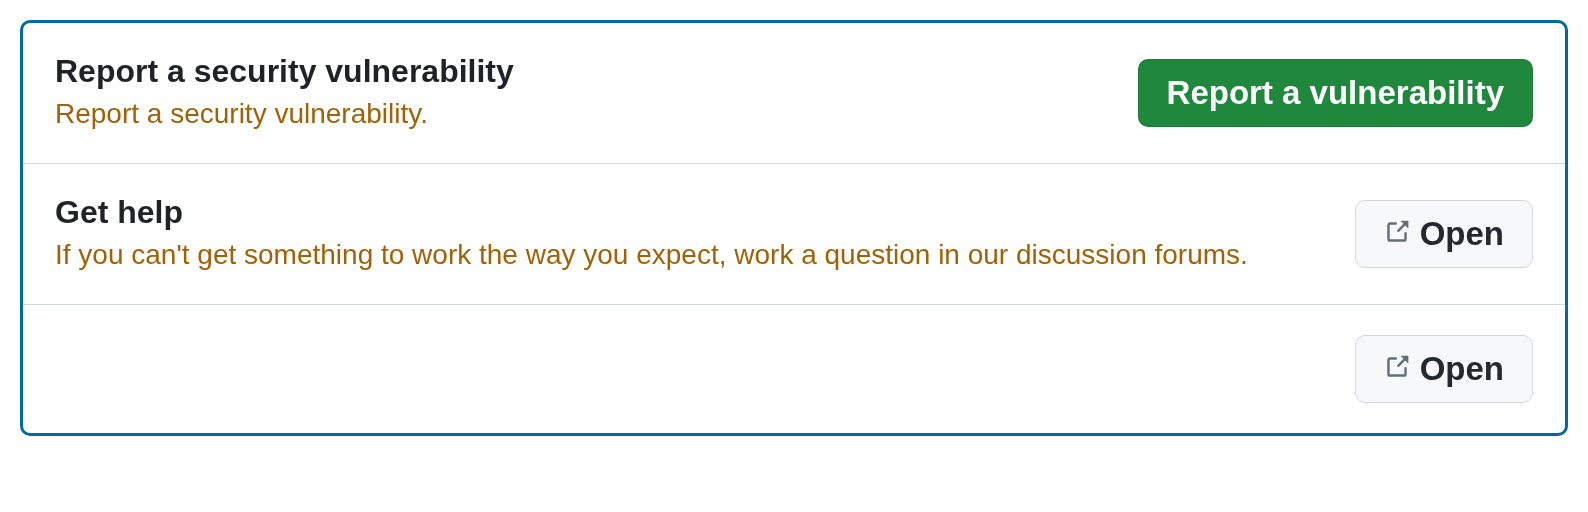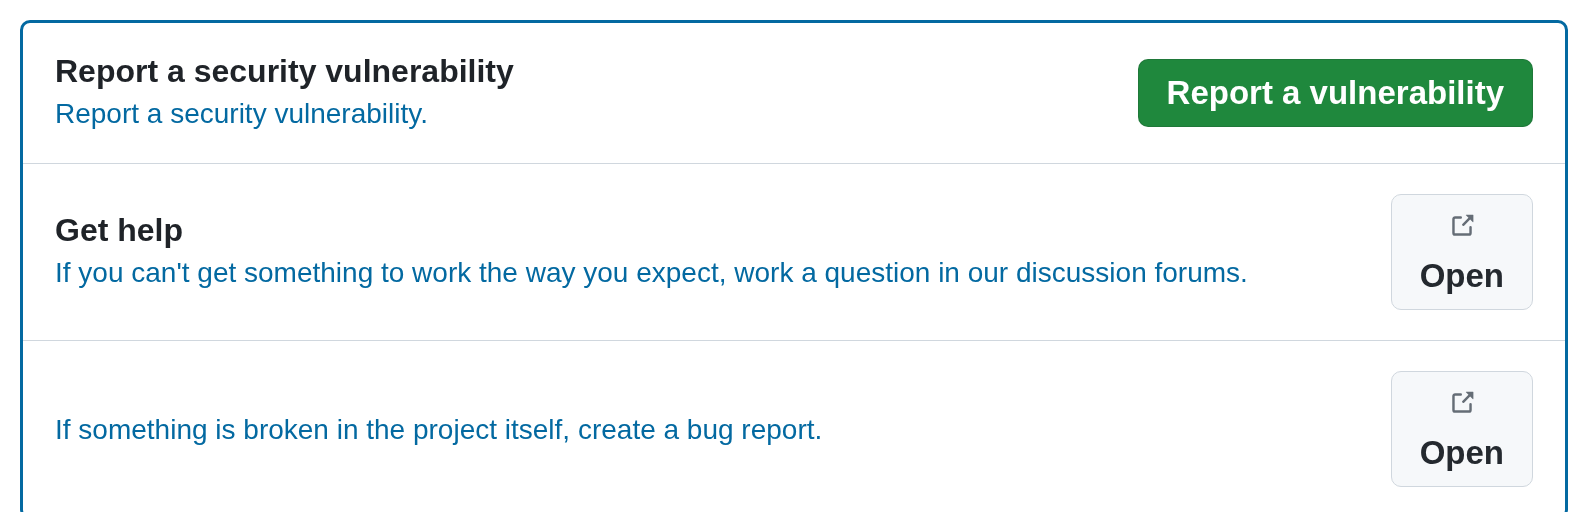"Report a security vulnerability." .item-desc { color: #0369a1 -> #a16207 }
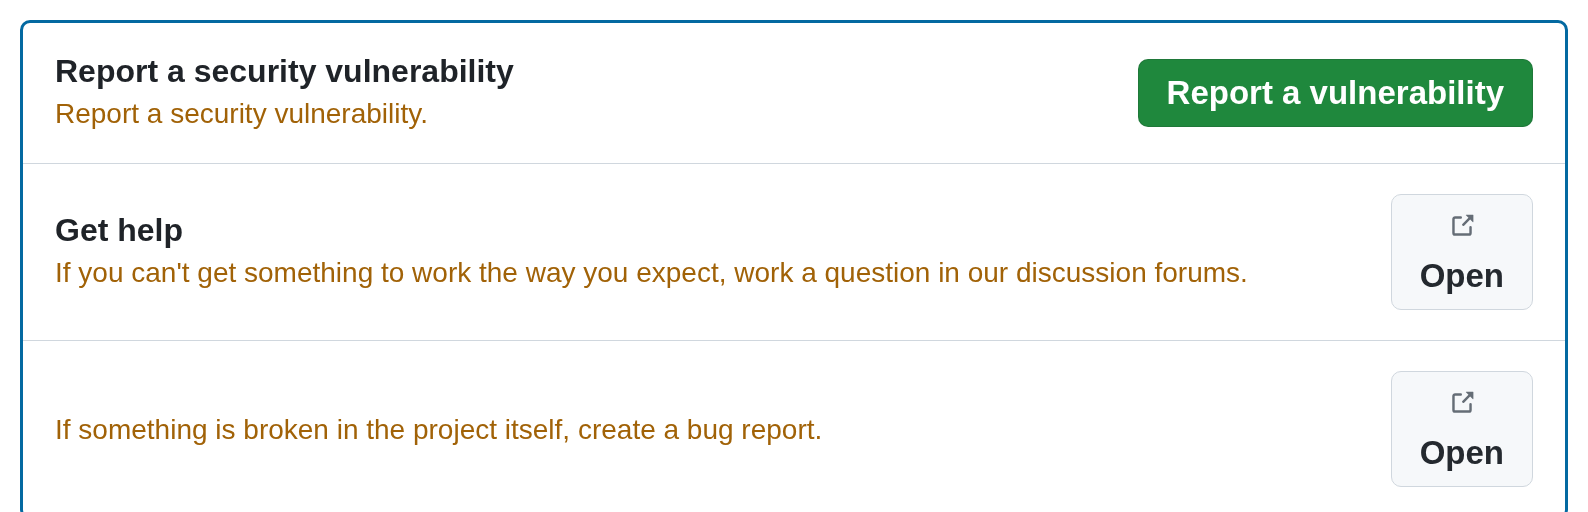"Open" .btn-secondary { flex-direction: column -> none }
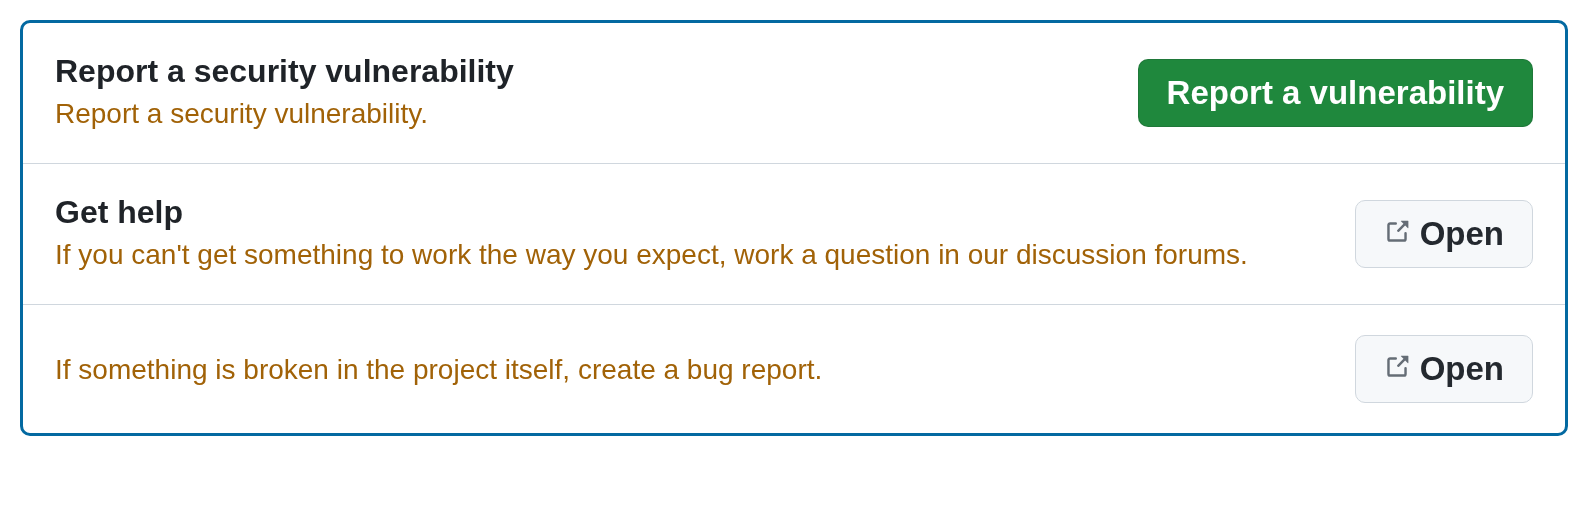"If something is broken in" div.item-desc { html: <div>If something is broken in the project itself, create a bug report.</div> -> none }
